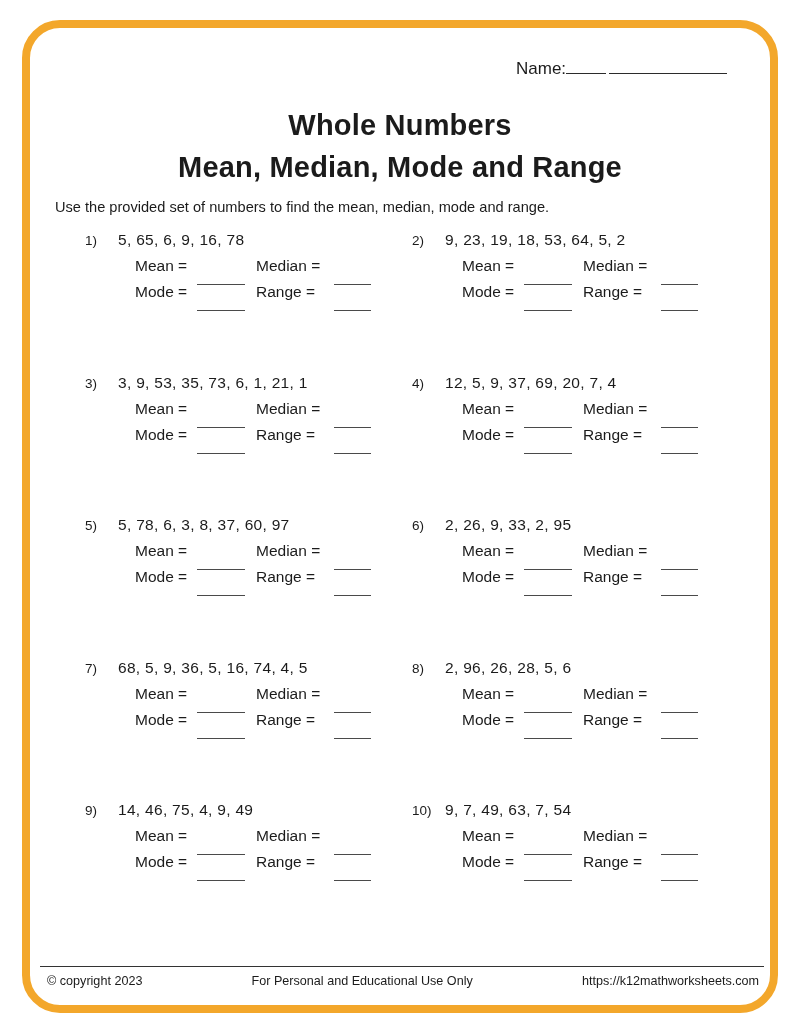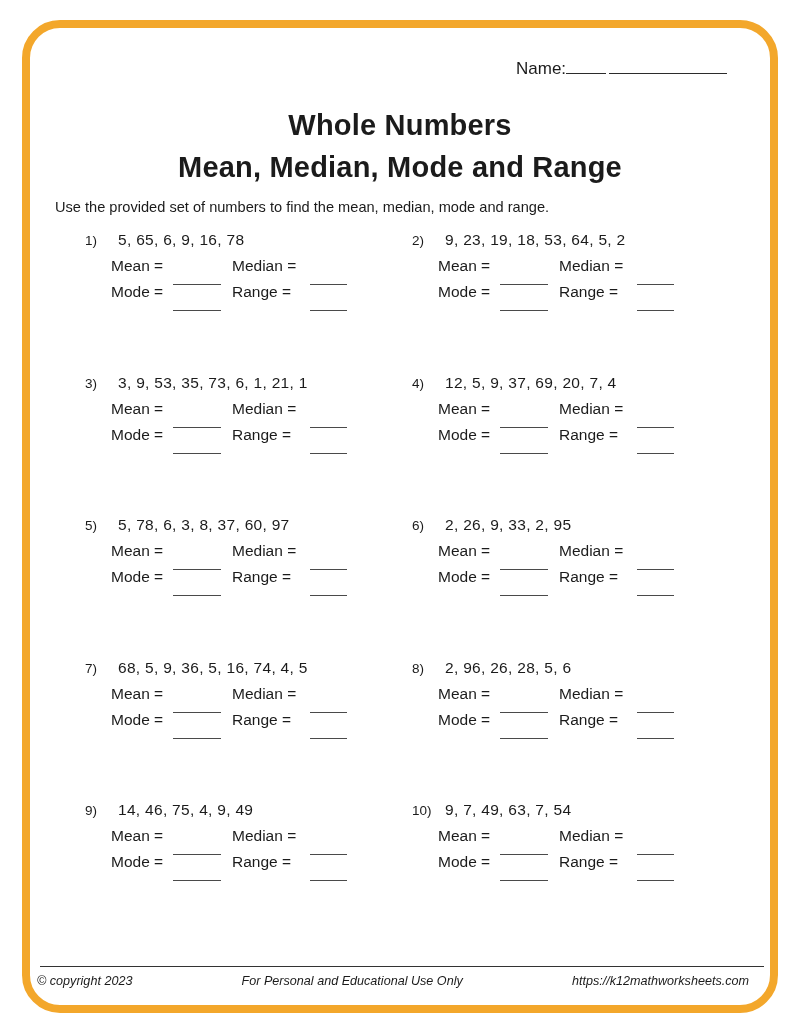"Mean =" .answers { margin-left: 26px -> 50px }
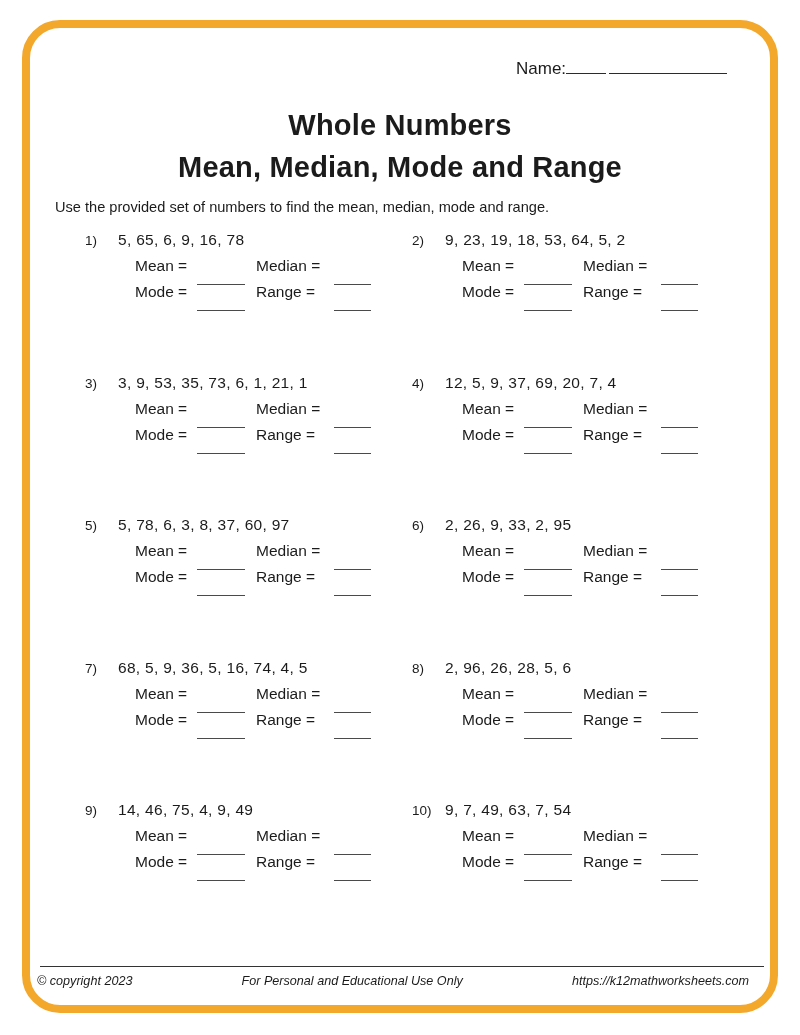"© copyright 2023" .footer { font-style: italic -> none; left: 37px -> 47px }
